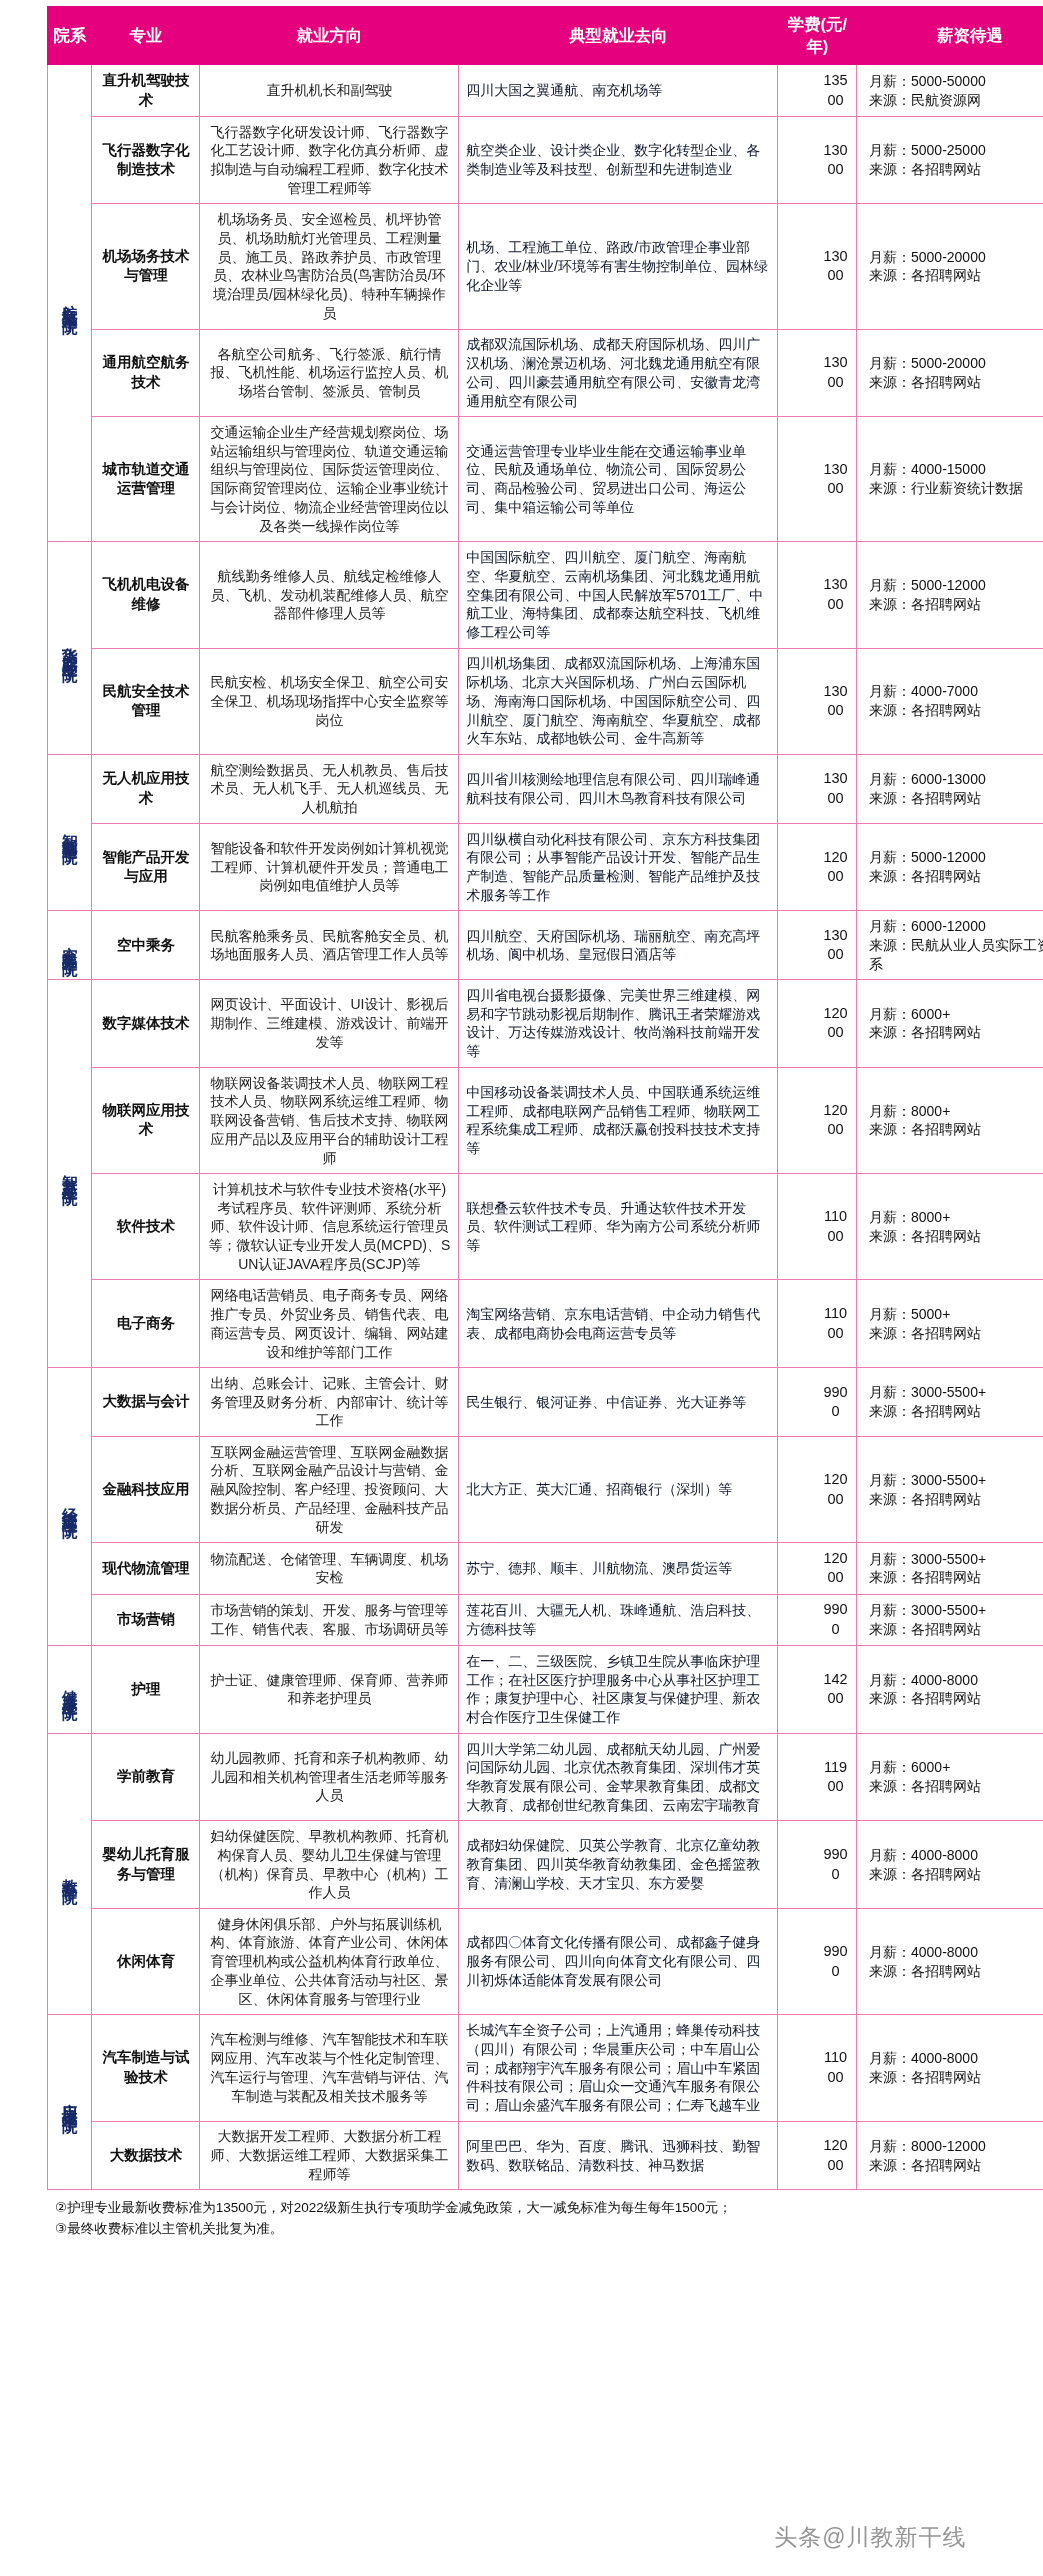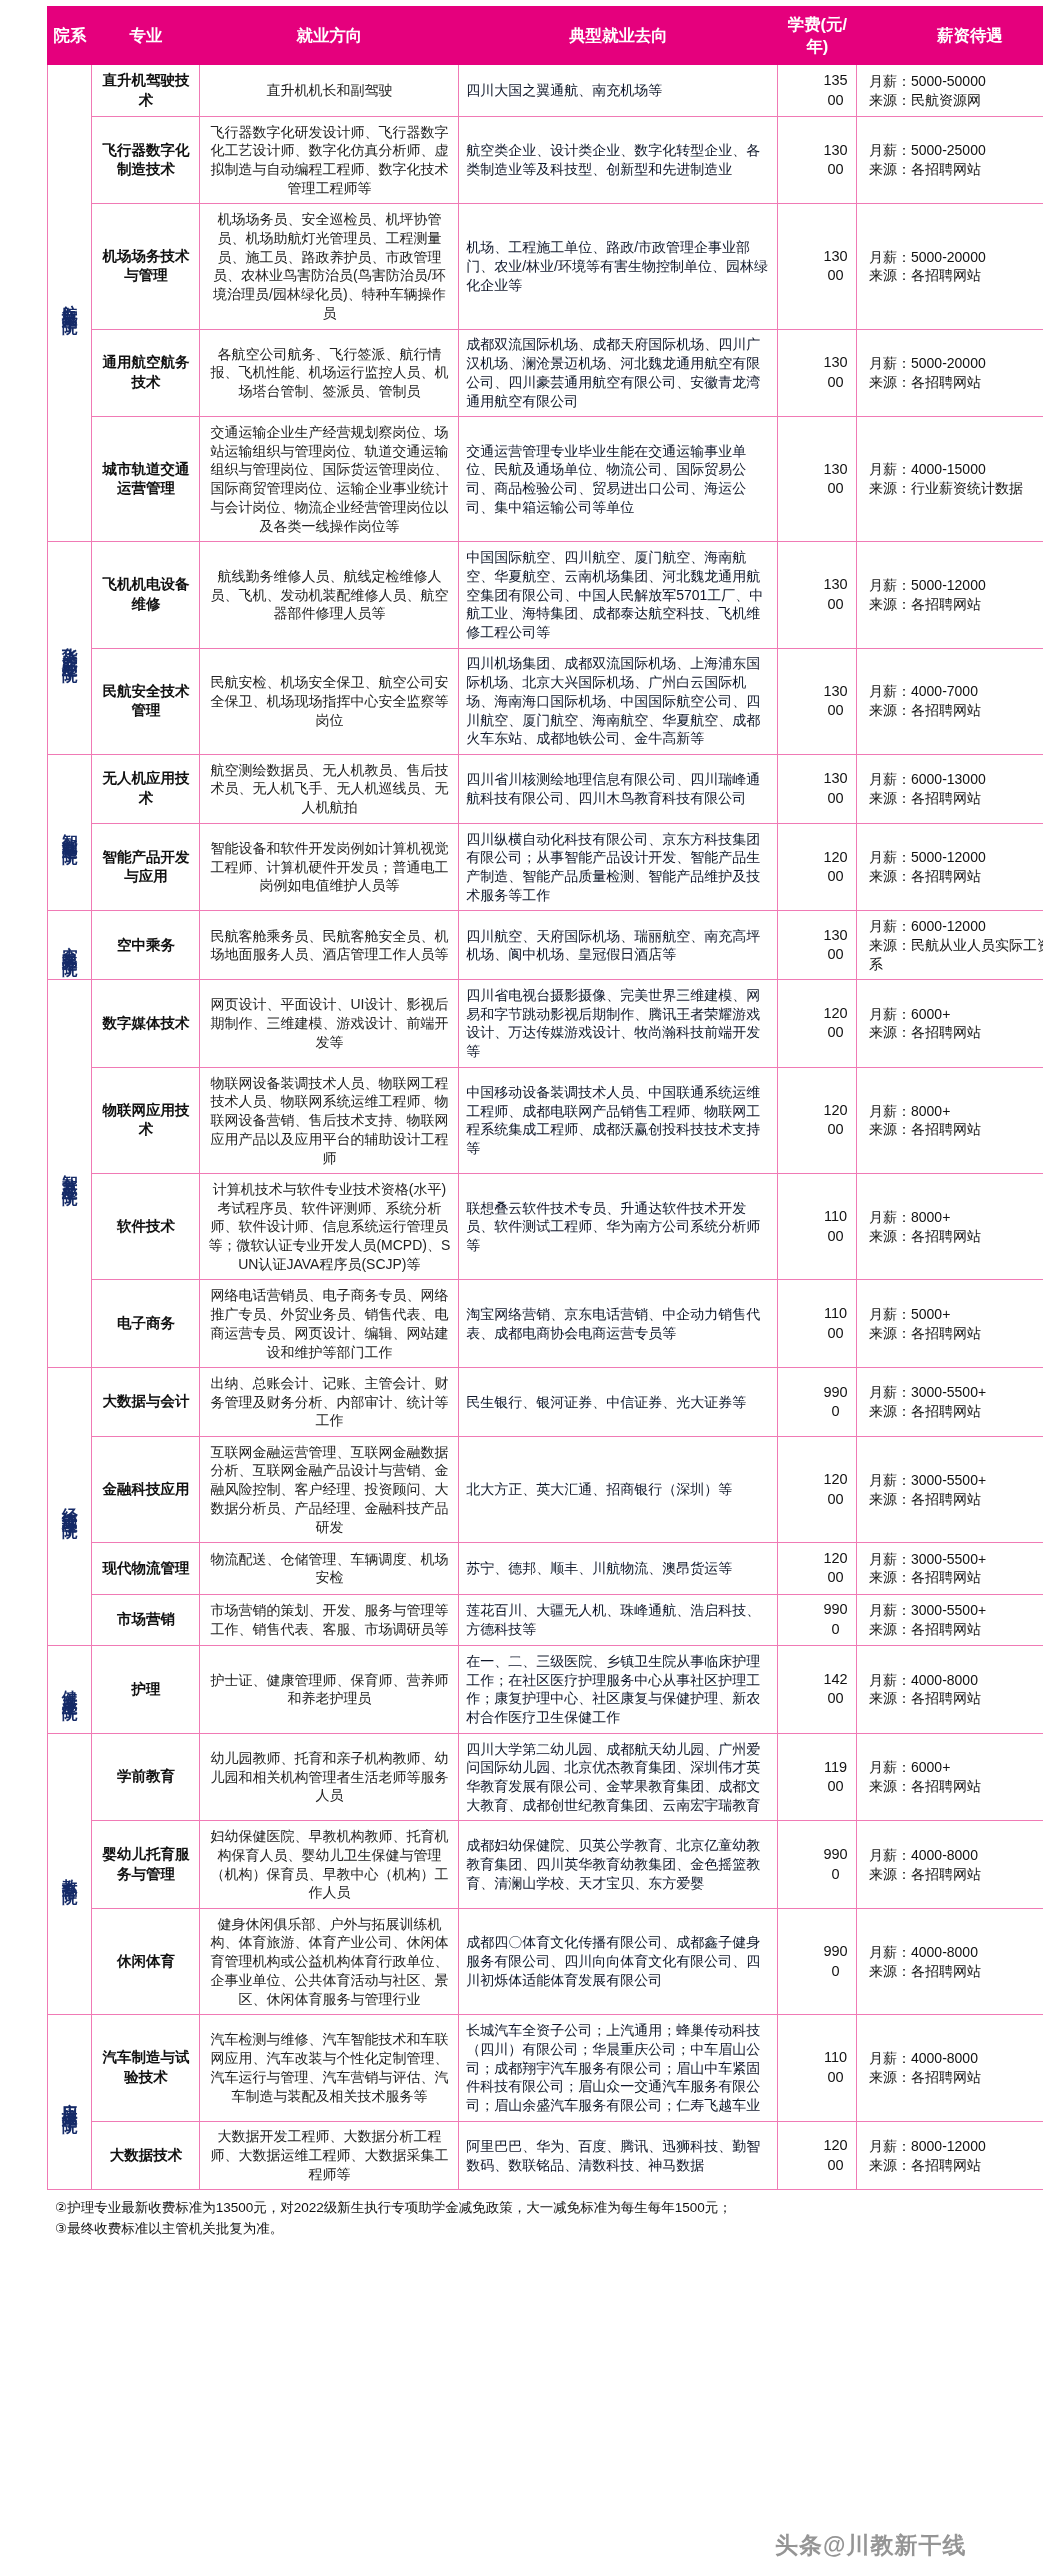"头条@川教新干线" .watermark { bottom: 15px -> 23px; font-weight: bold -> normal }
